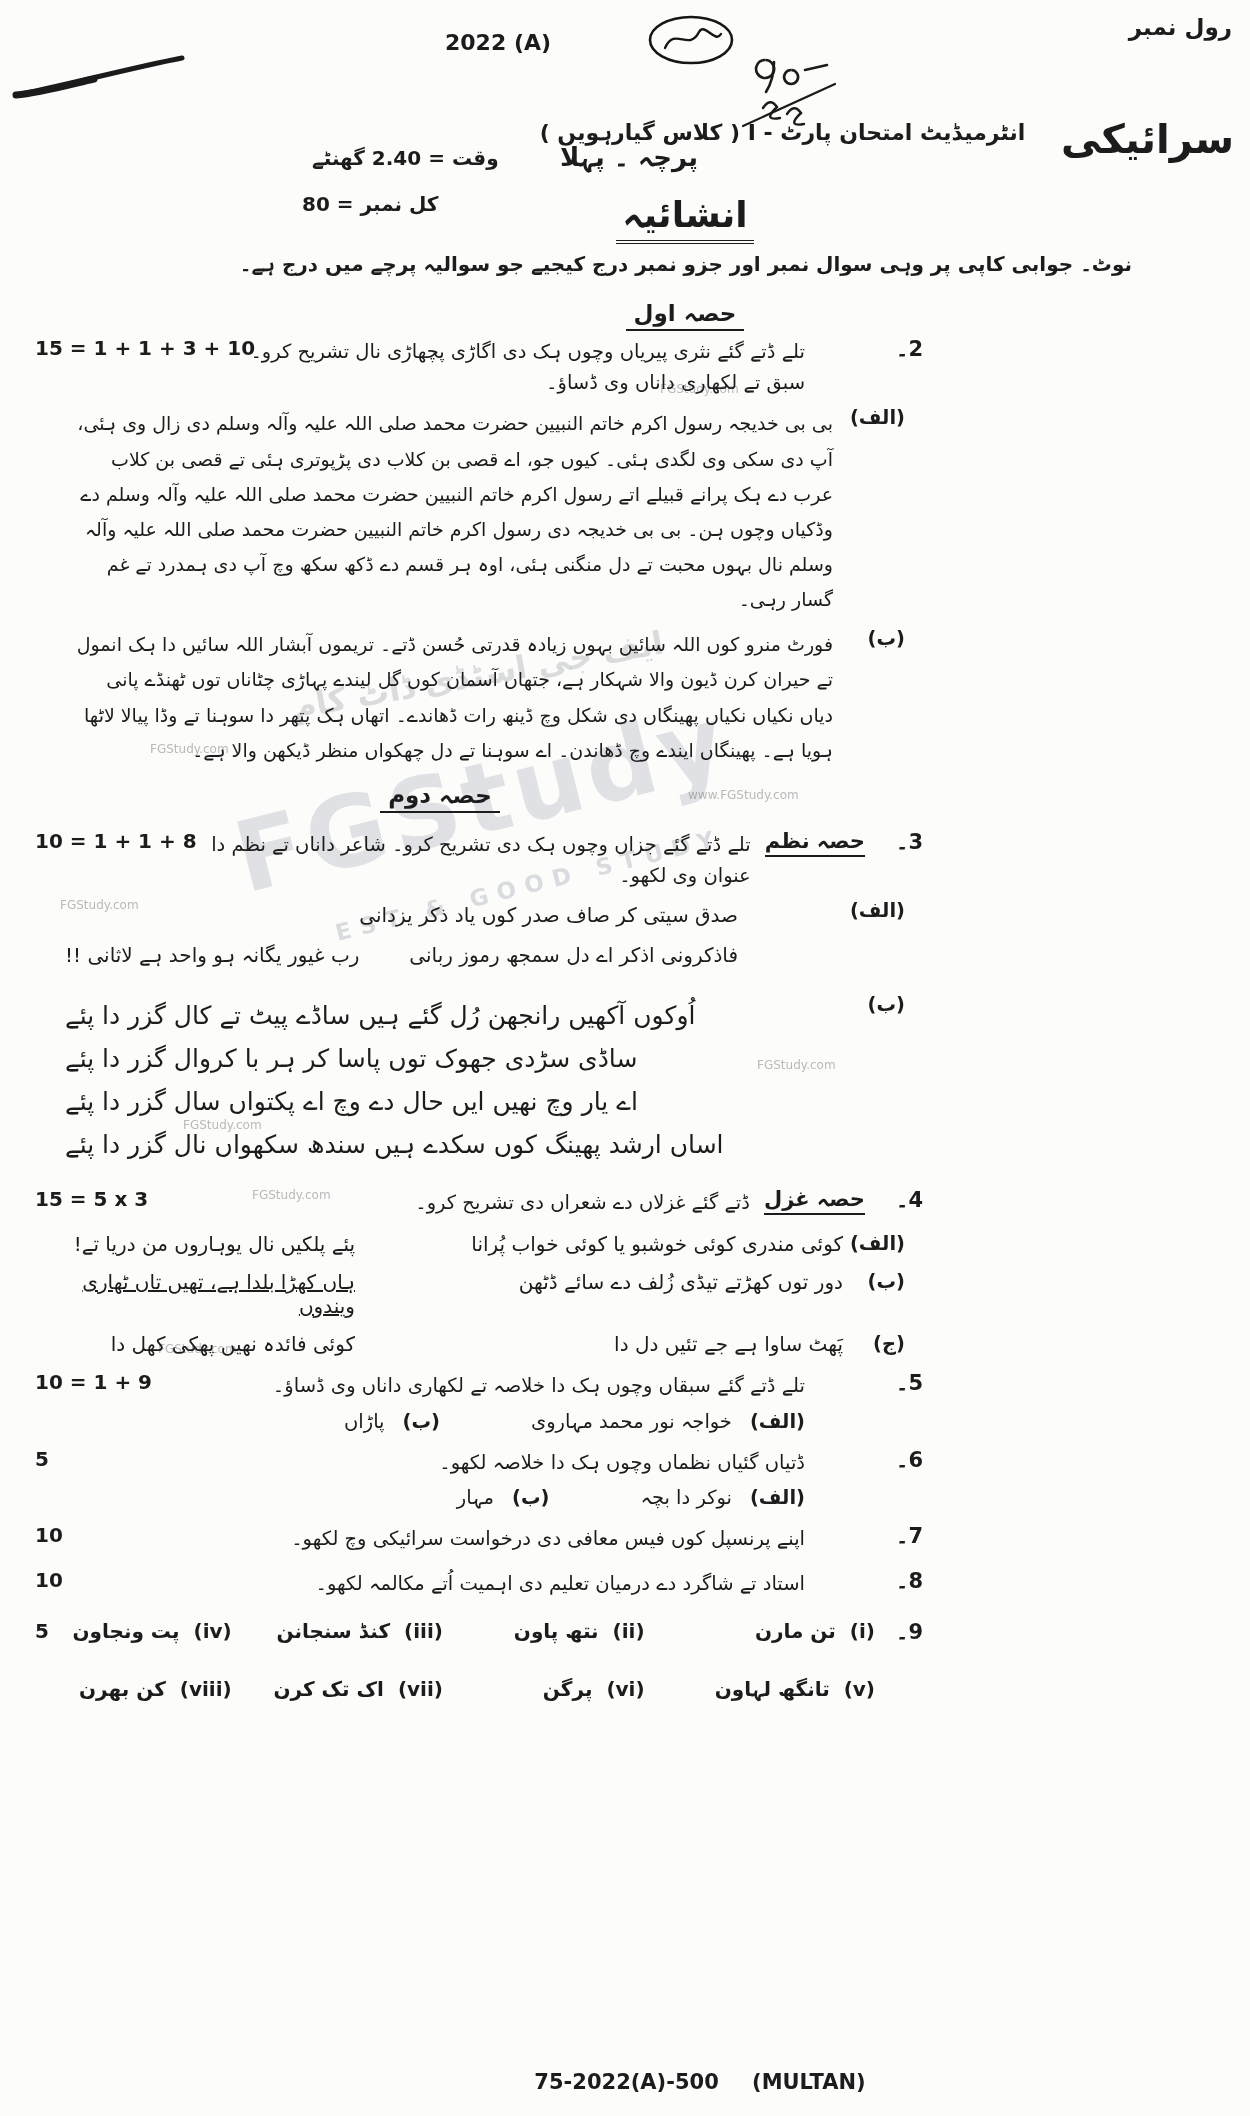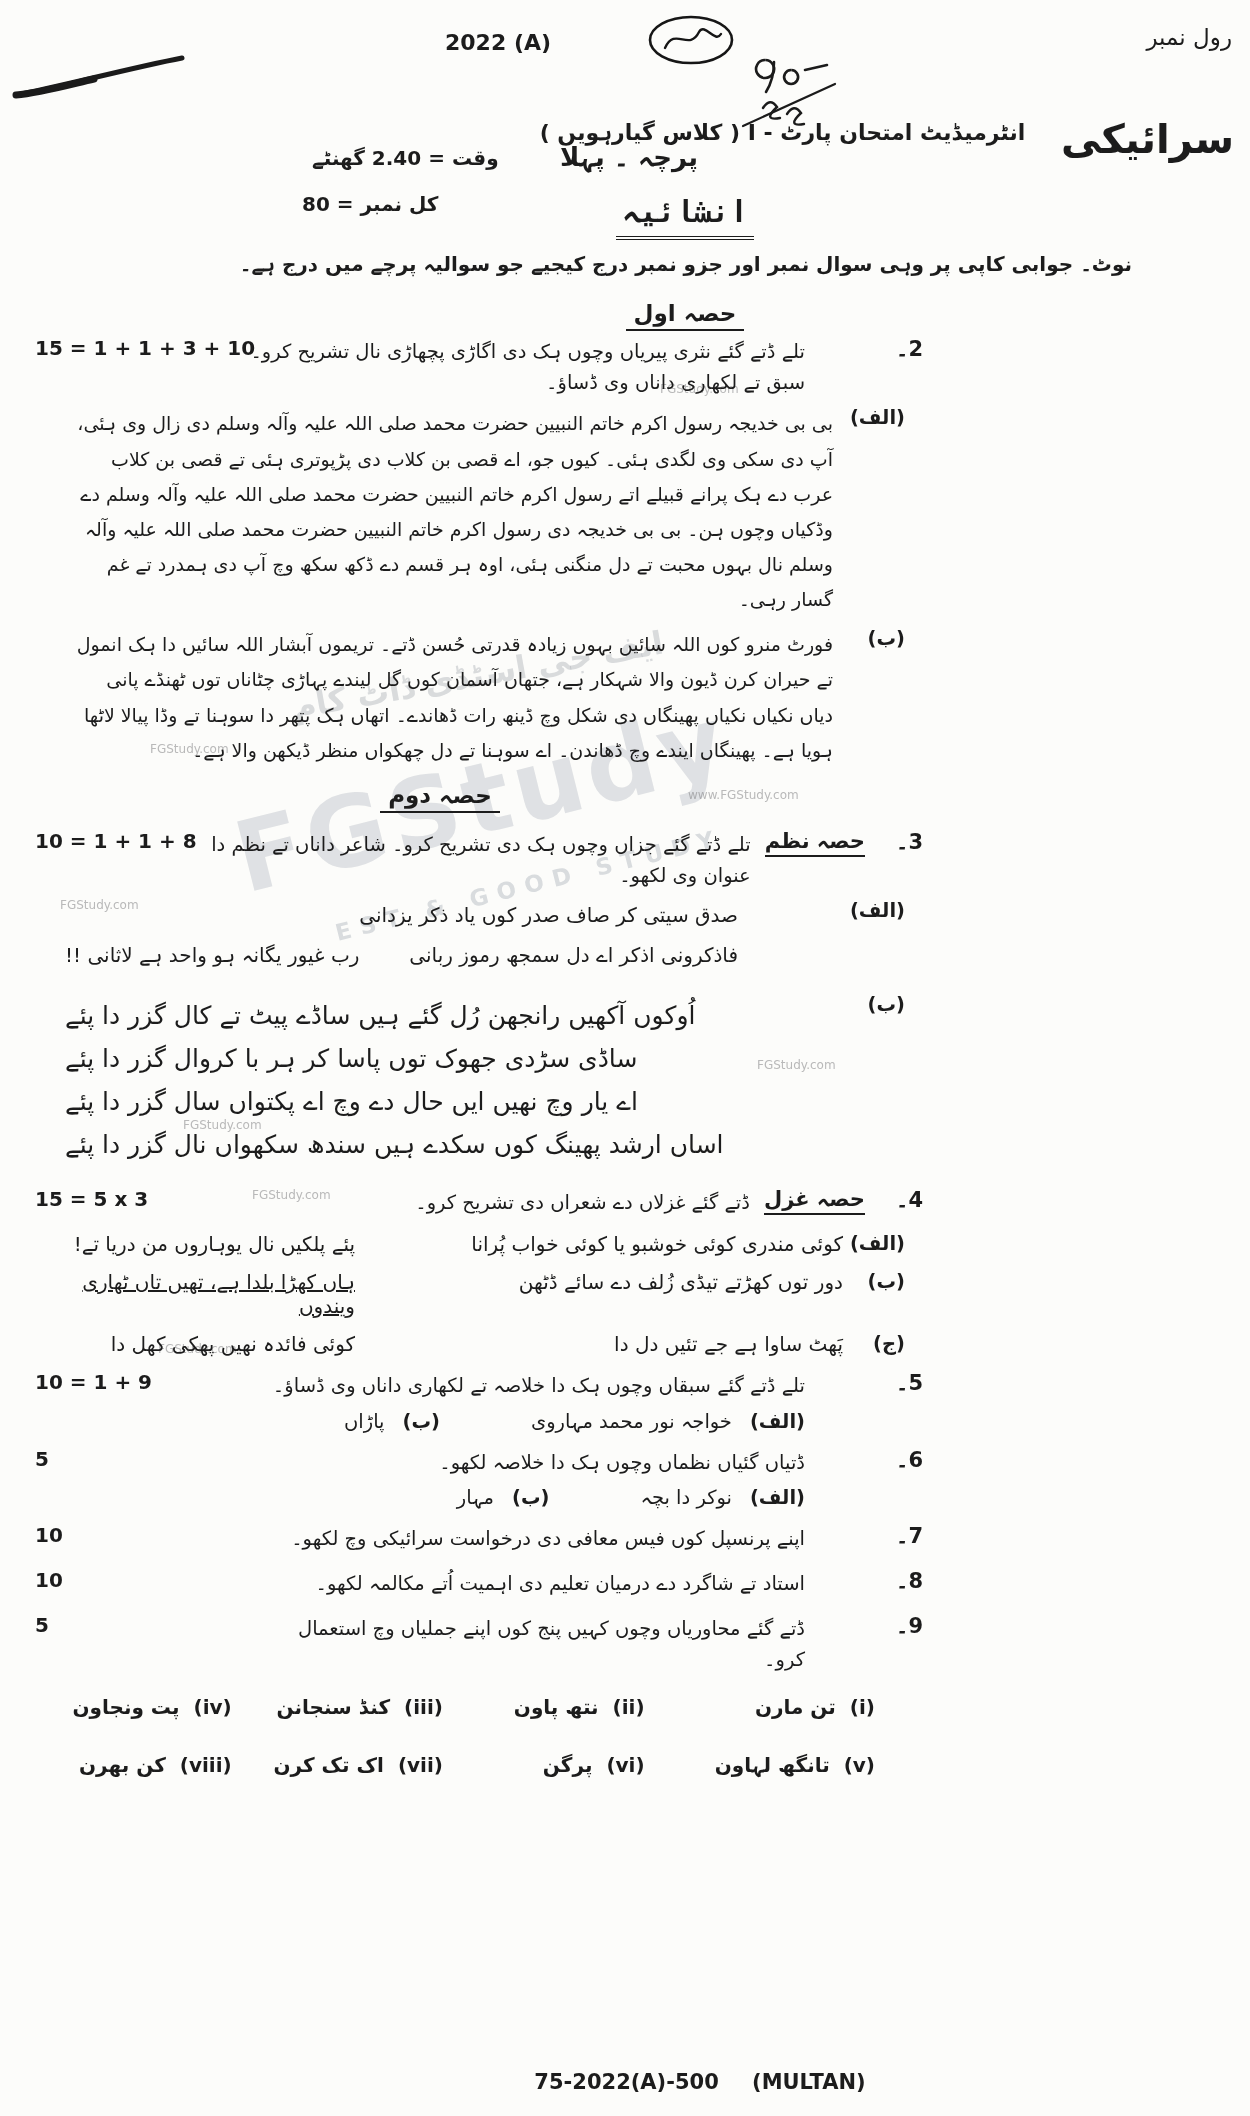"رول نمبر" .roll { font-weight: normal -> bold; top: 24px -> 14px }
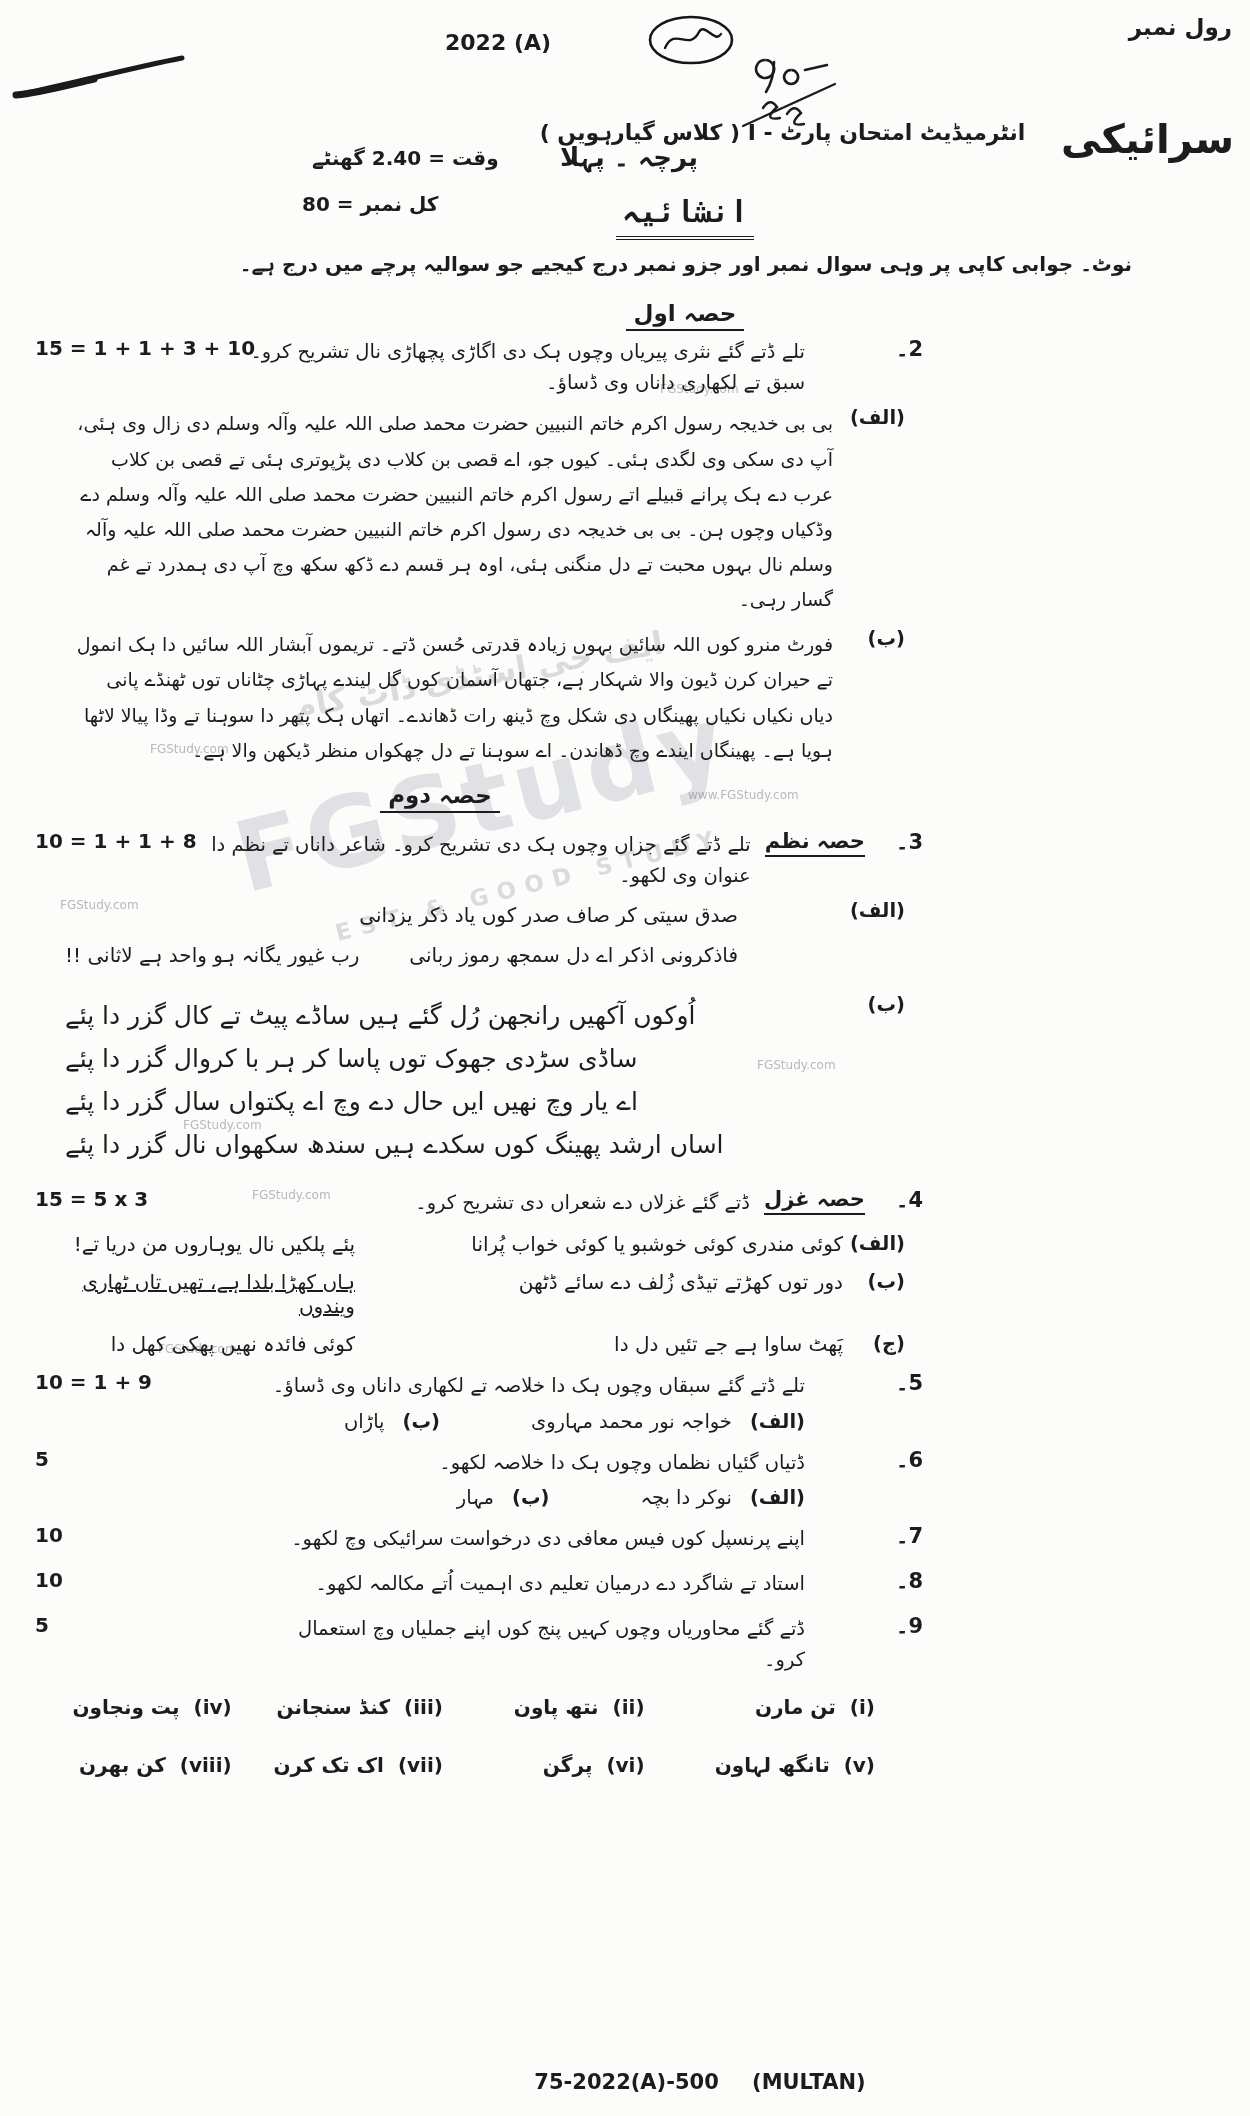"انشائیہ" .title { font-family: Liberation Mono, monospace -> none; font-size: 30px -> 36px }
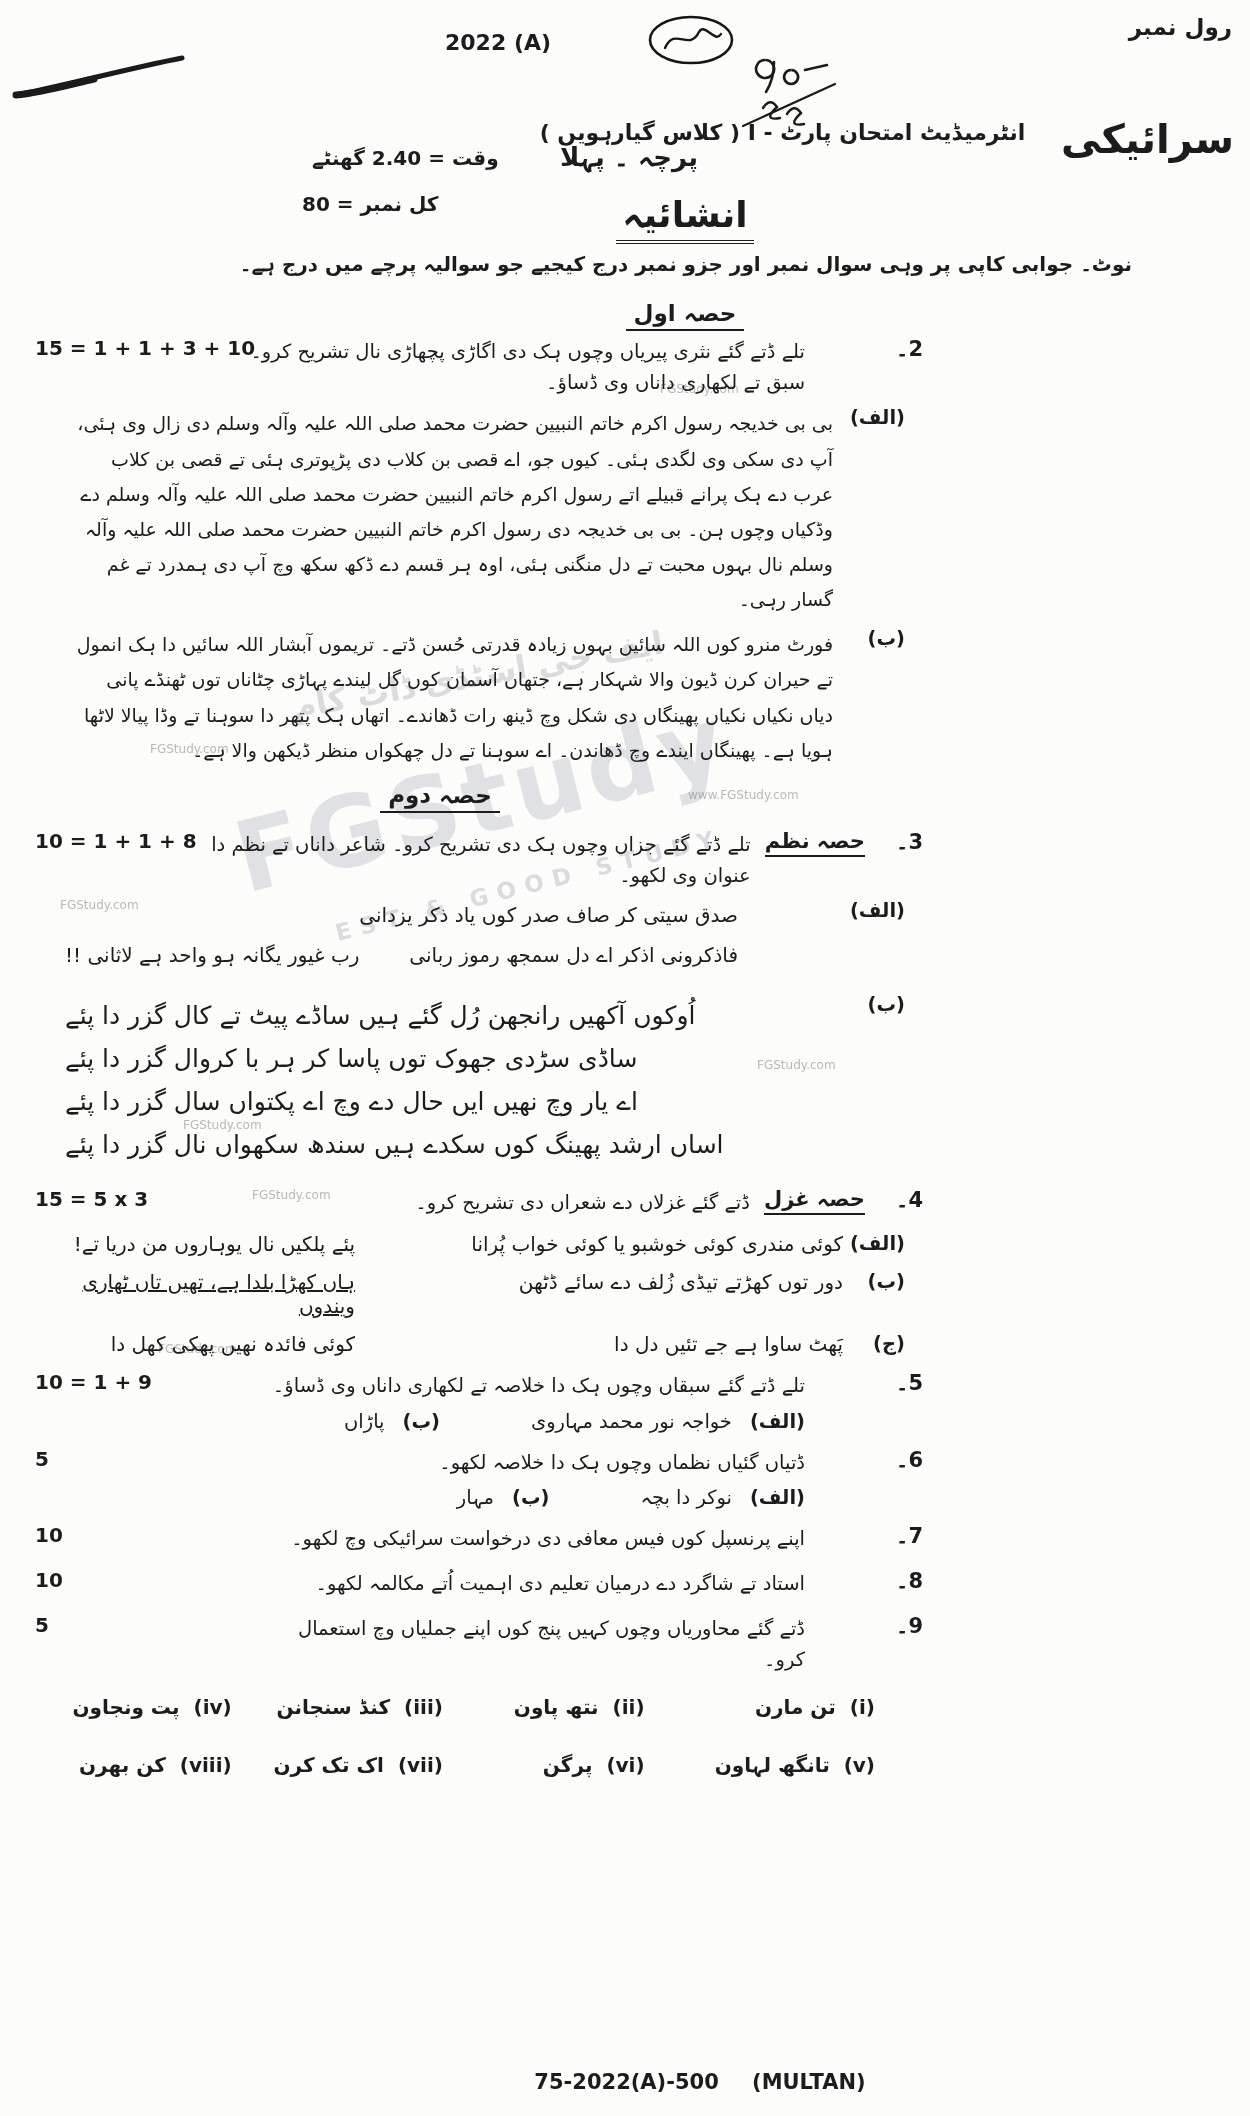"ڈتے گئے محاوریاں وچوں کہیں" div.qintro { html: <div>ڈتے گئے محاوریاں وچوں کہیں پنج کوں اپنے جملیاں وچ استعمال کرو۔</div> -> none }
